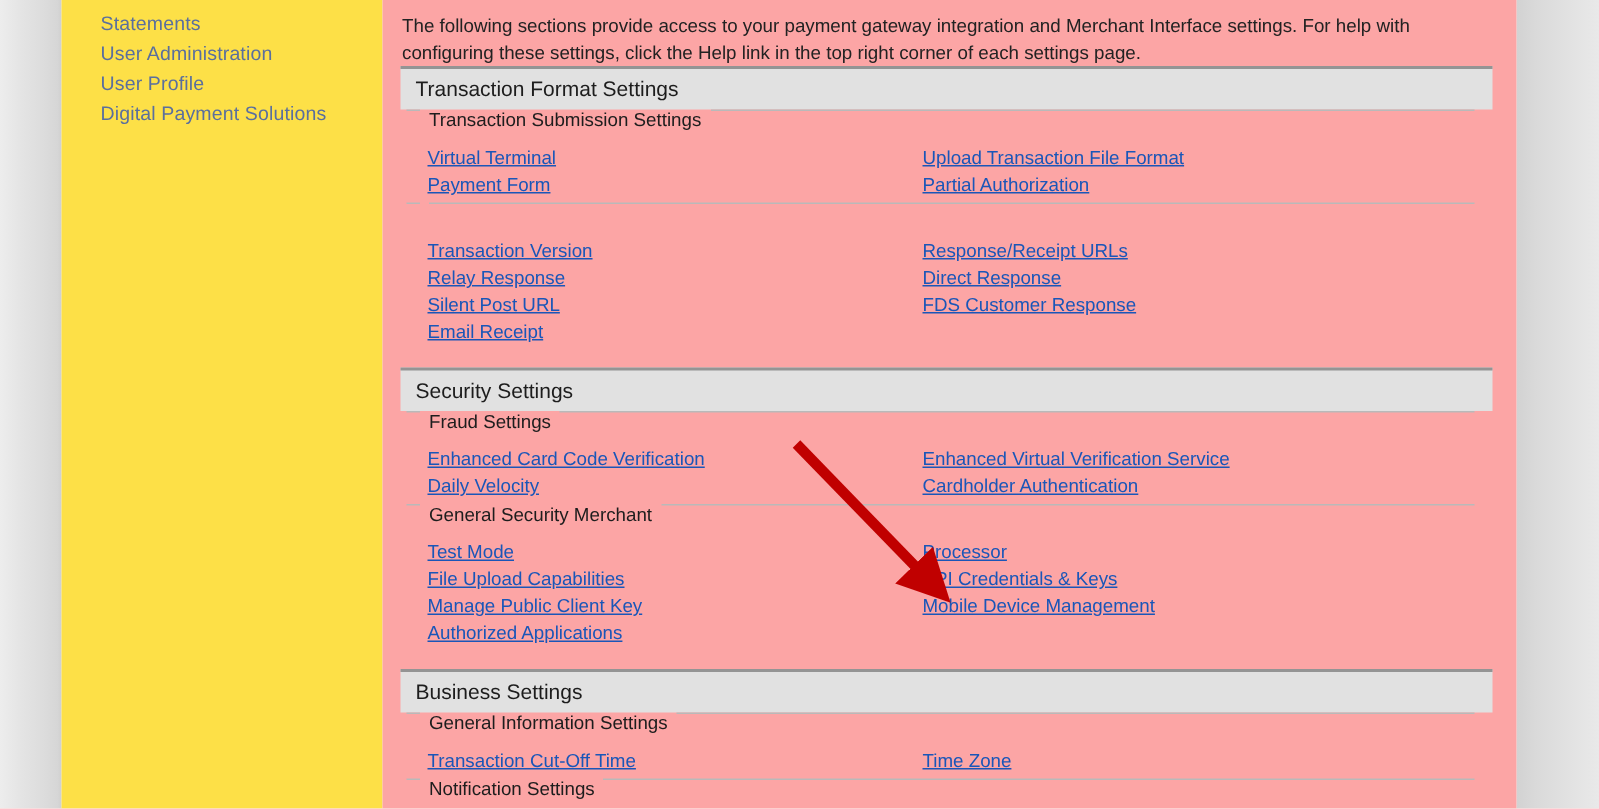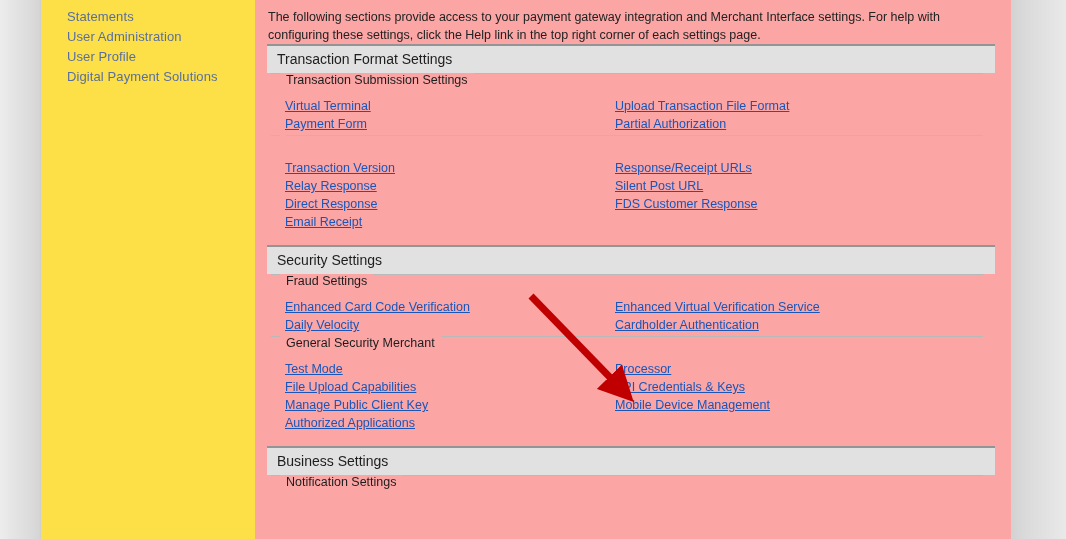"Silent Post URL" div.link-cell { order: before "Direct Response" -> after "Direct Response" }
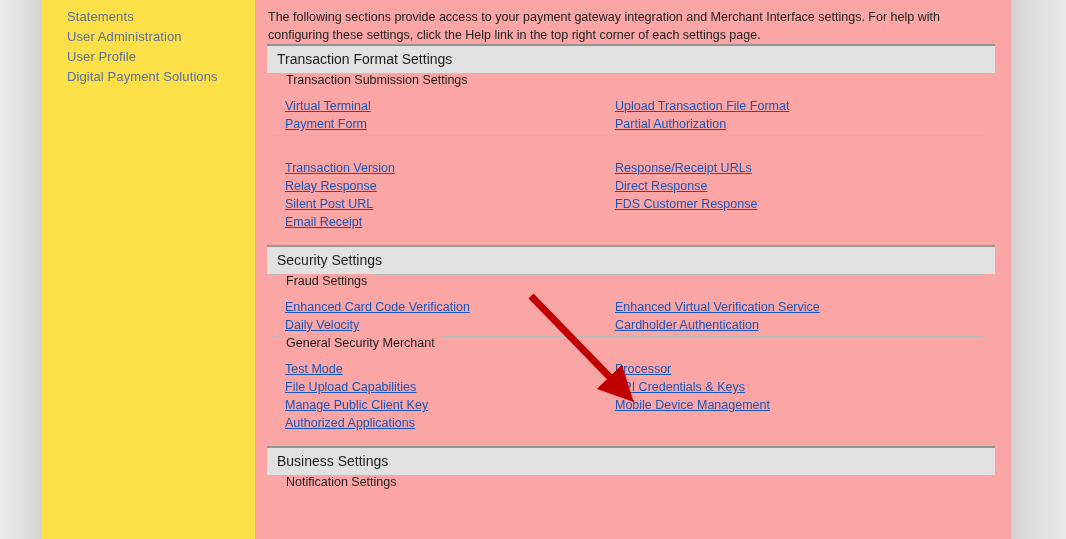"General Information Settings" div.group { html: none -> <div> <div> <span></span> <span>General Information Settings</span> <span></span> </div> <div> <div><a>Transaction Cut-Off Time</a></div> <div><a>Time Zone</a></div> </div> </div> }
